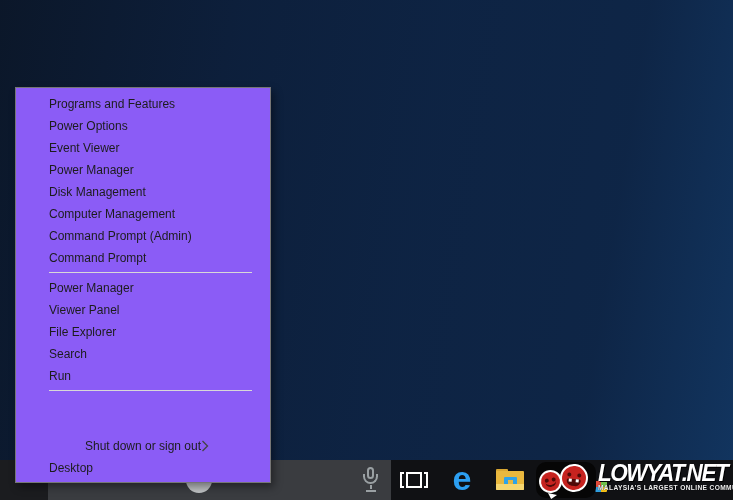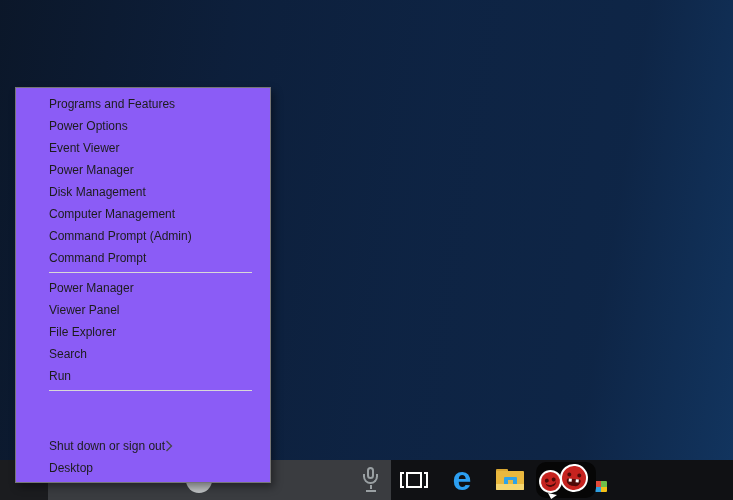"Shut down or sign out" .mi-sub { justify-content: flex-start -> center }
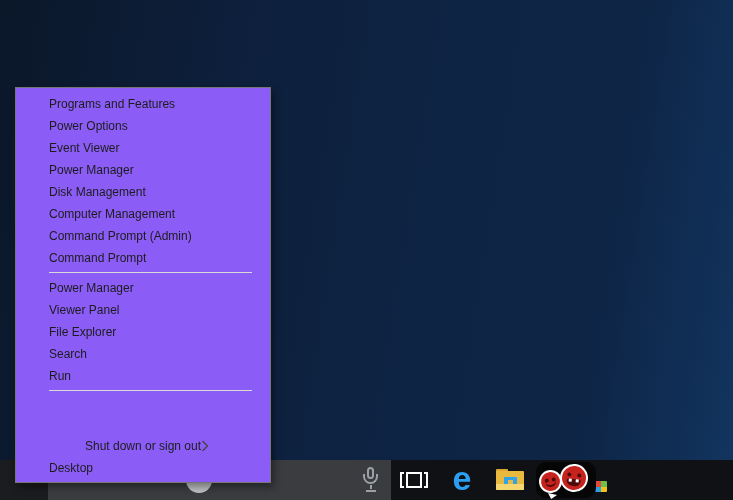"LOWYAT.NET" div.lw-text { html: none -> <div> <div>LOWYAT.NET</div> <div>MALAYSIA'S LARGEST ONLINE COMMUNITY</div> </div> }
